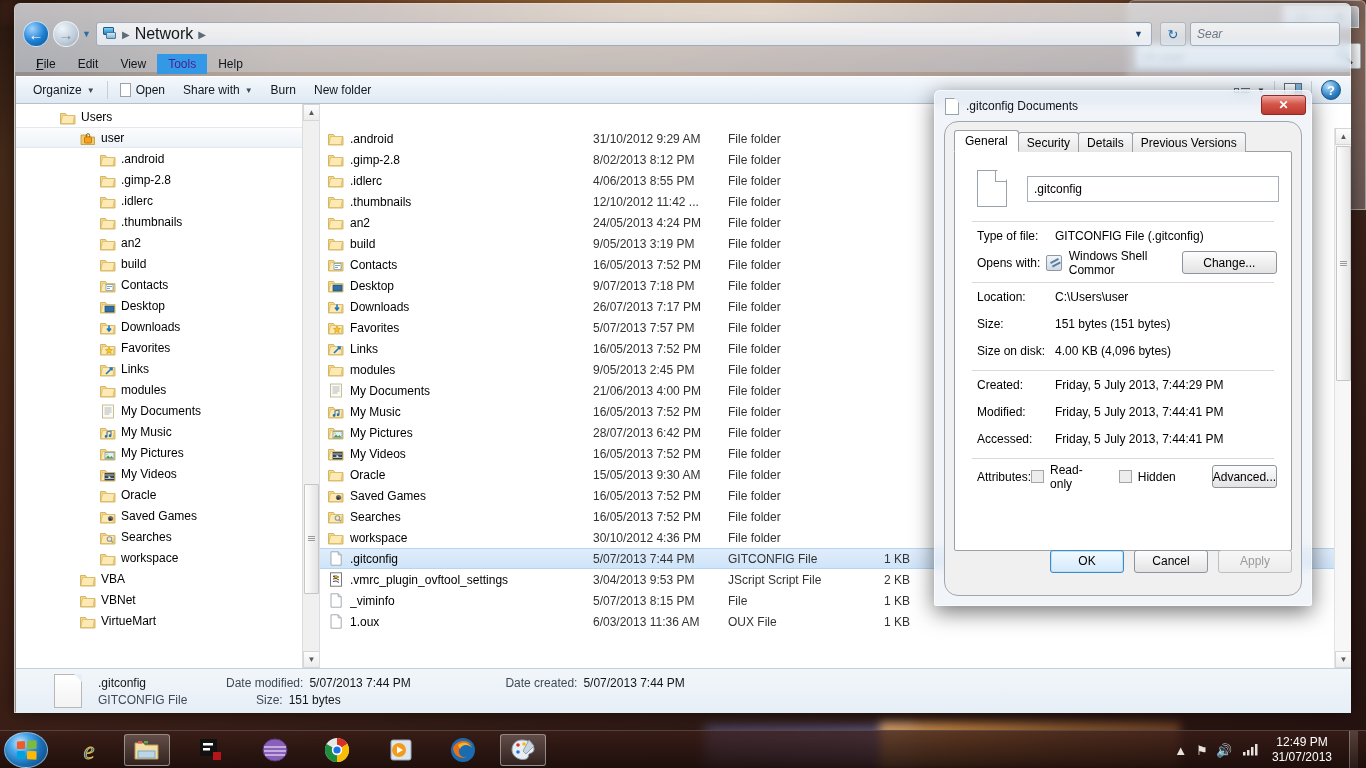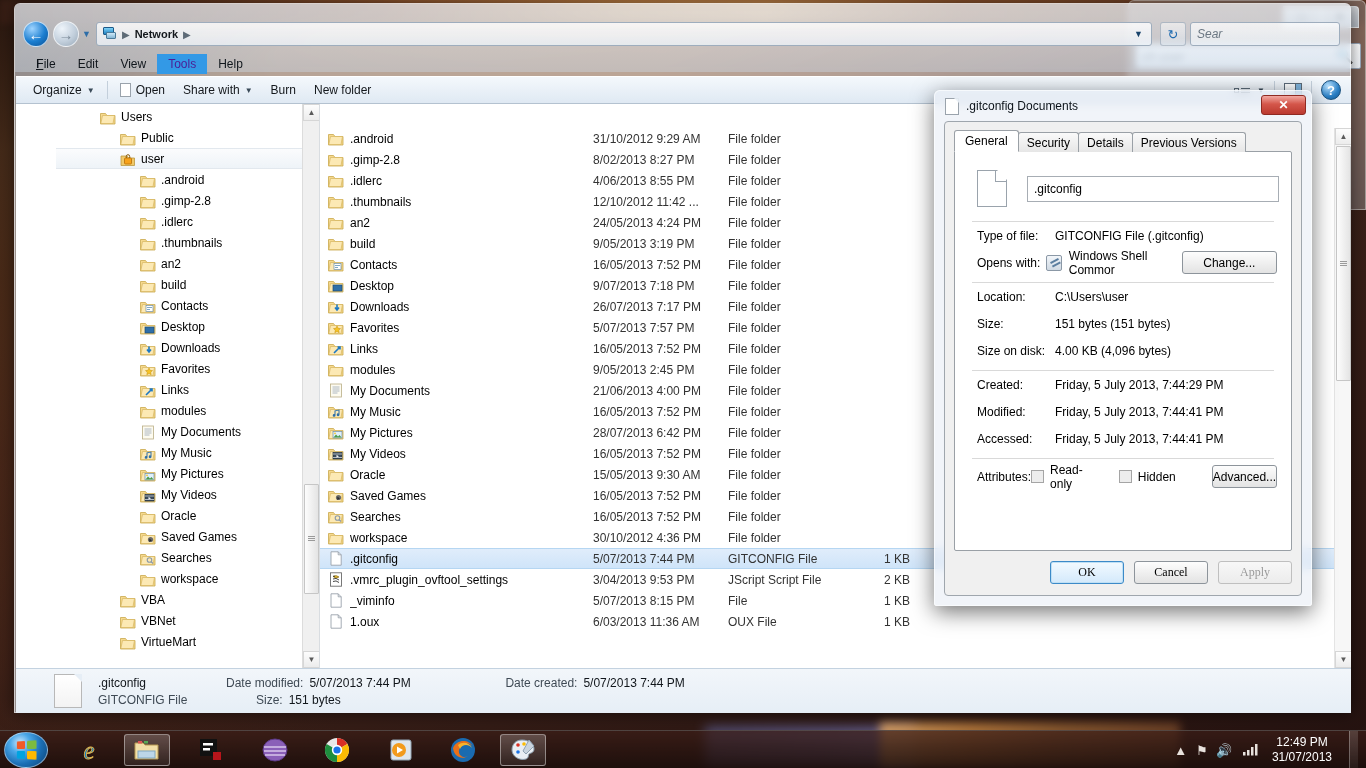"Network" .crumb { font-size: 11px -> 16px; font-weight: bold -> none }
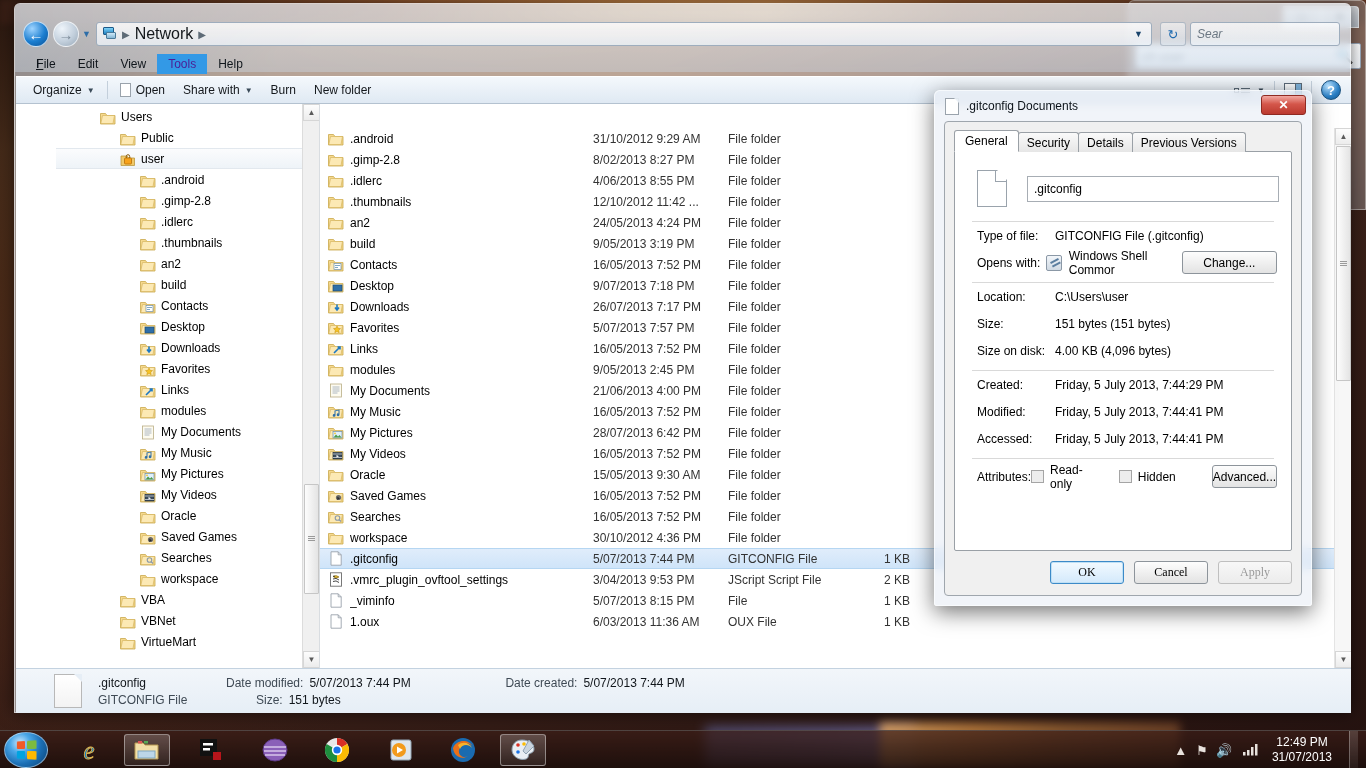"Users" #navlist { padding-left: 40px -> none }
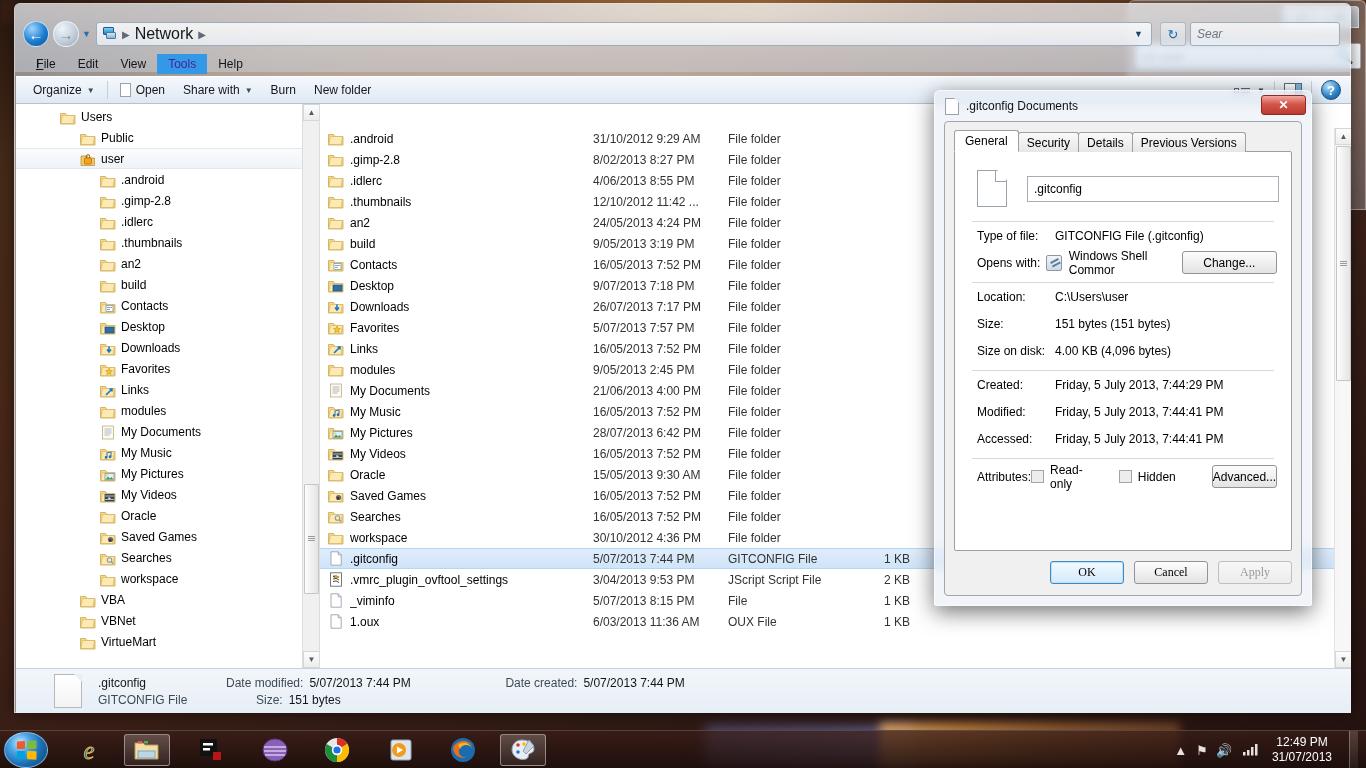"Public" div.nav-row { html: <div> <span><svg> <path></path> <path></path> </svg></span> <span>Public</span> </div> -> none }
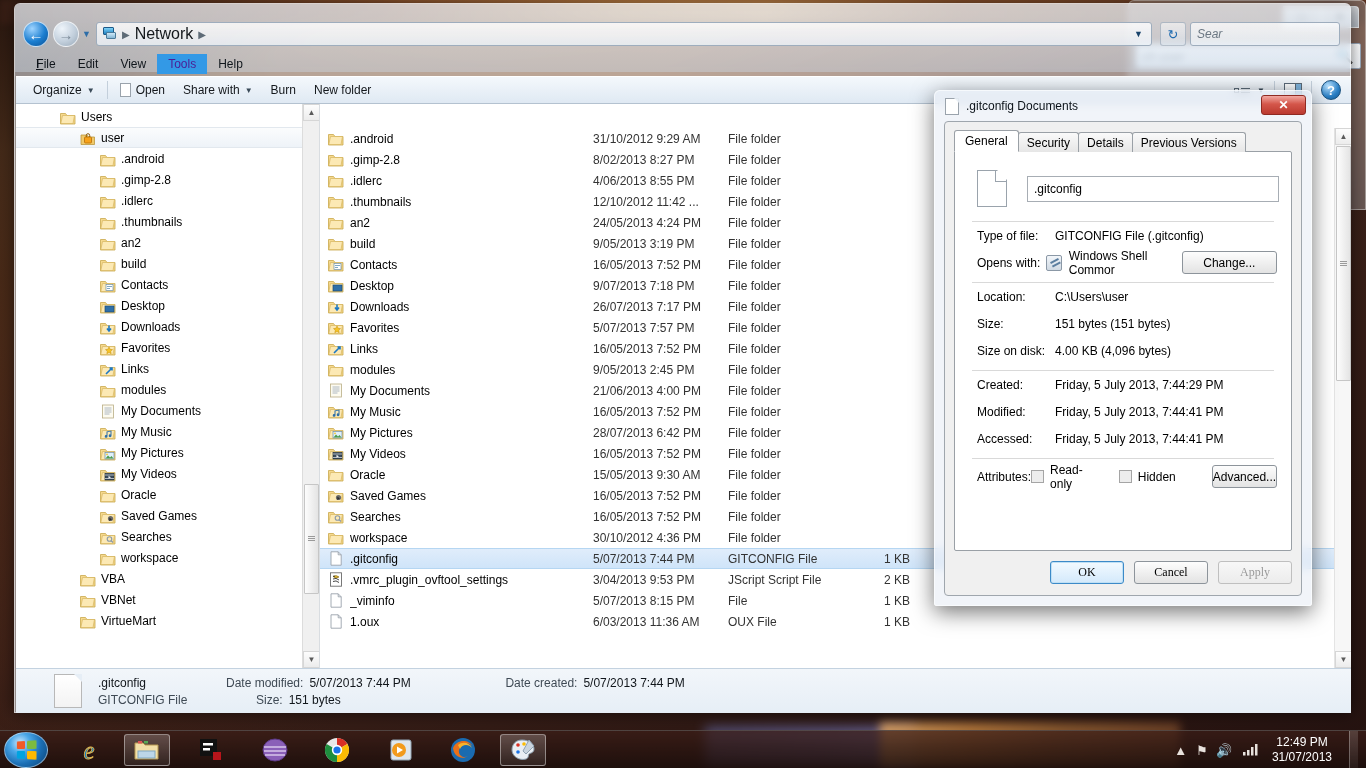"General" #props-body { border-radius: 4px -> 14px }
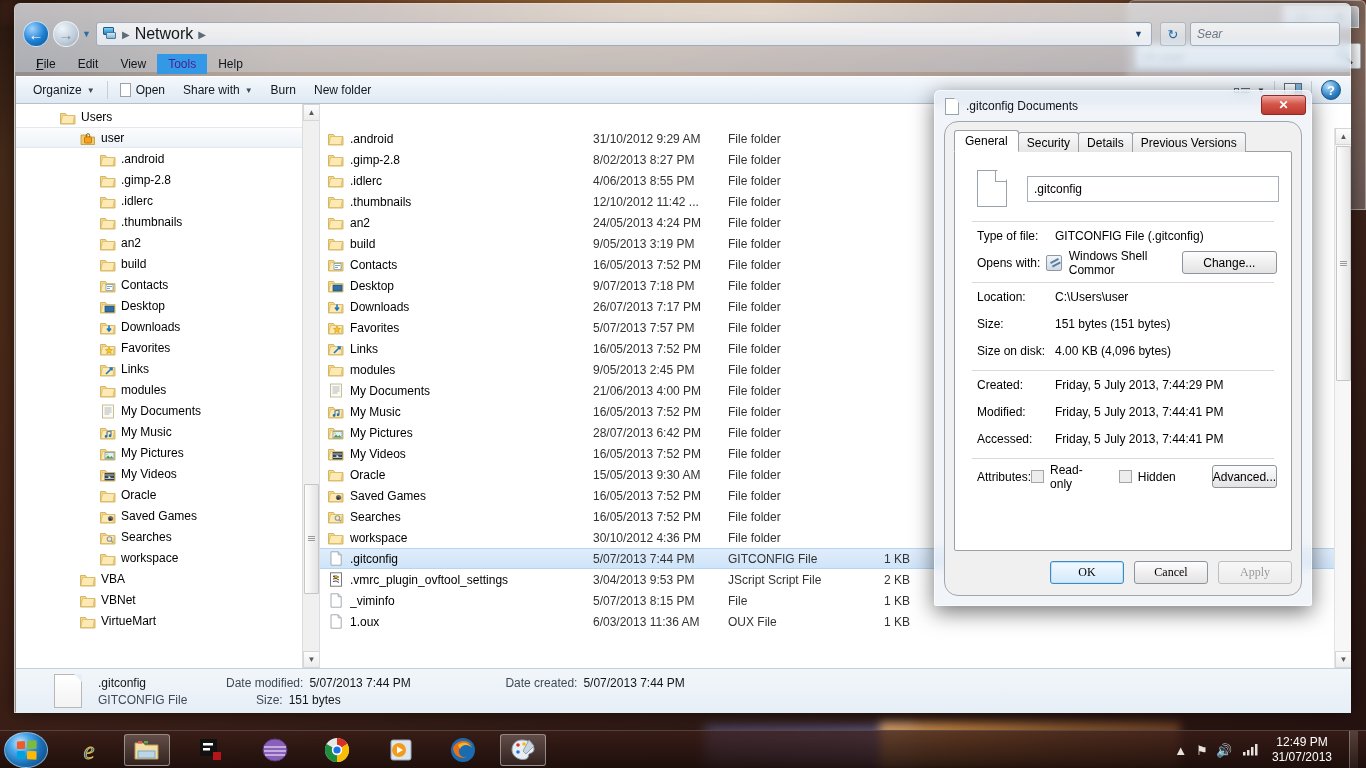"8/02/2013 8:27 PM" span.f-date { text: 8:27 -> 8:12 }
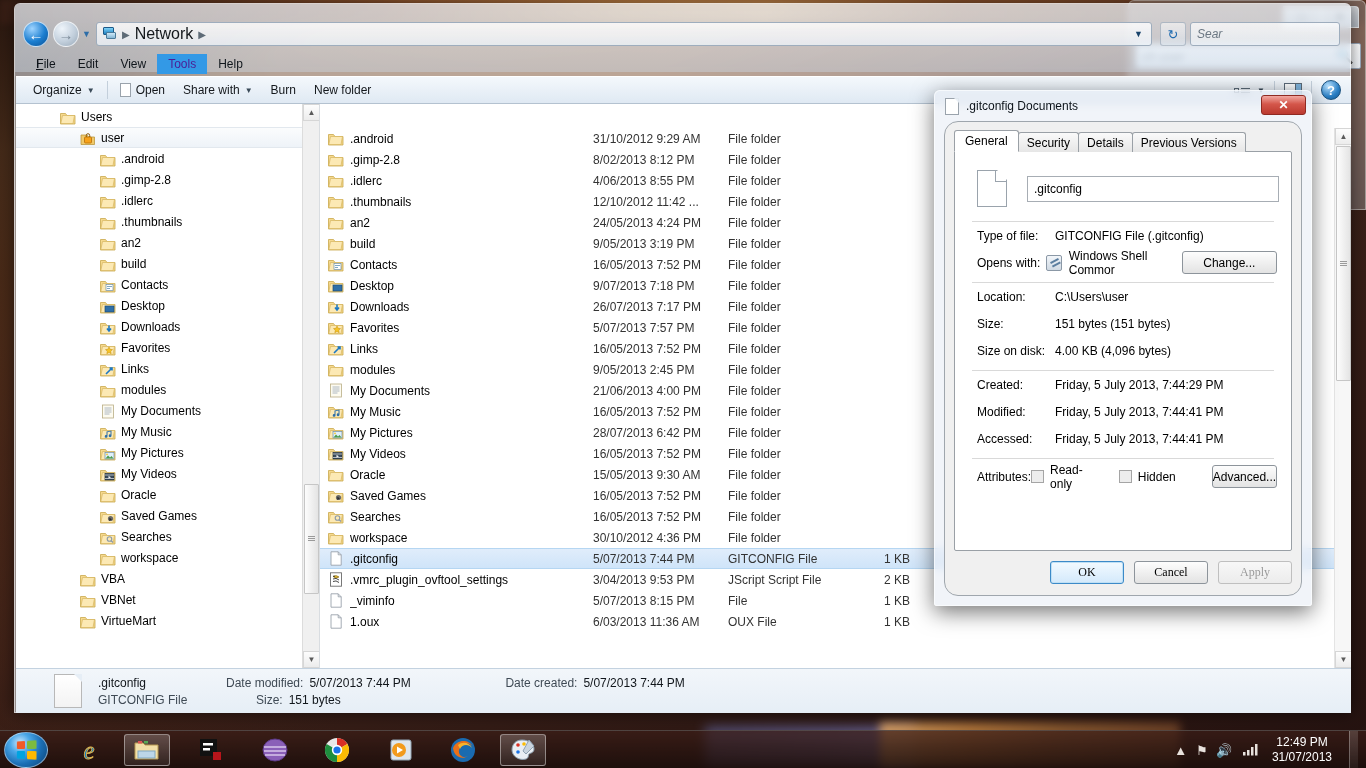"OK" #buttonrow { bottom: 9px -> 20px; font-family: Liberation Serif, serif -> none }
